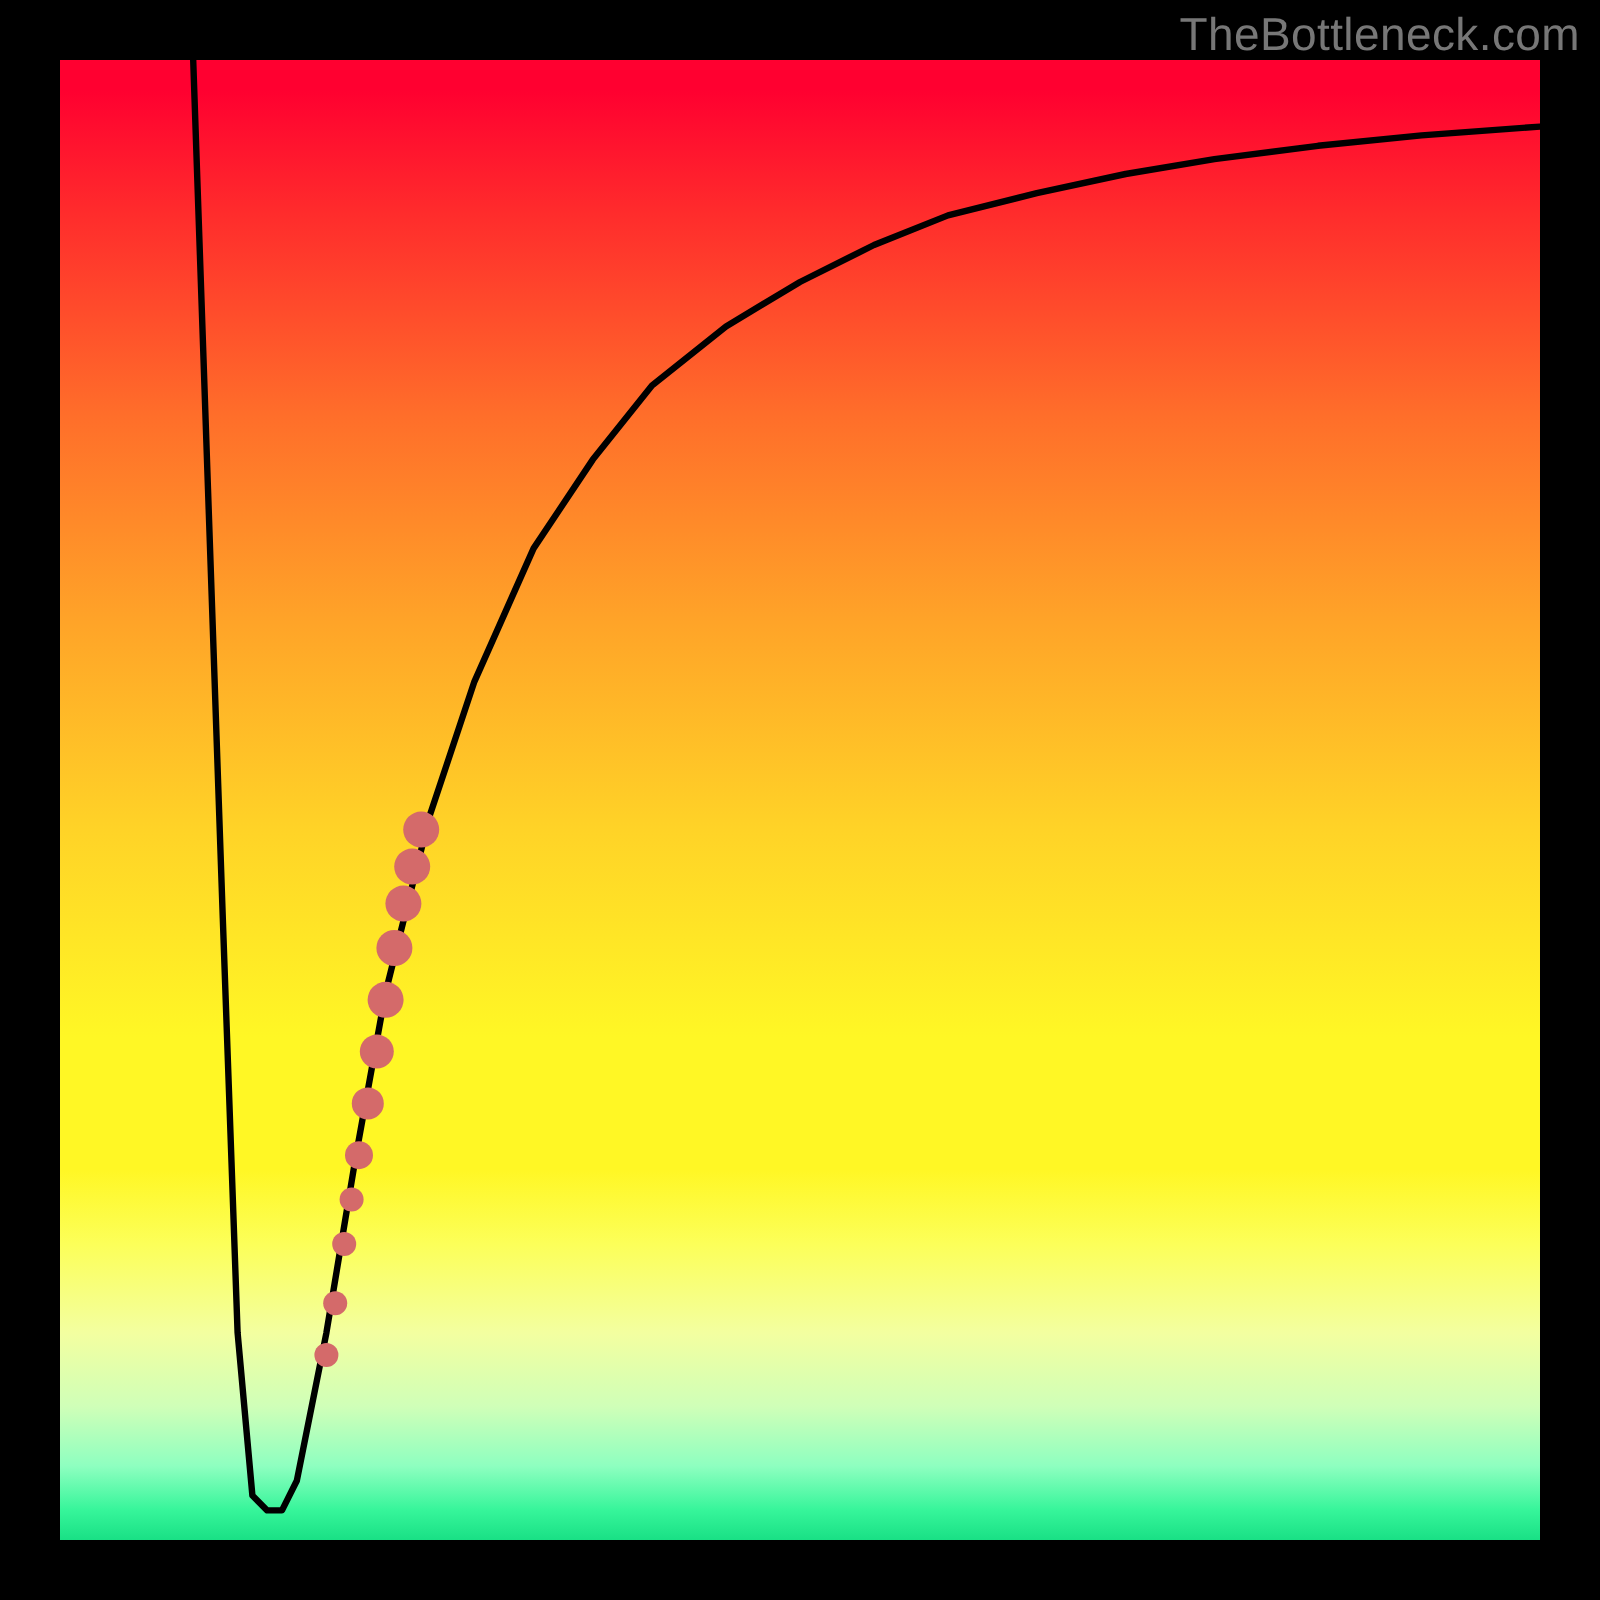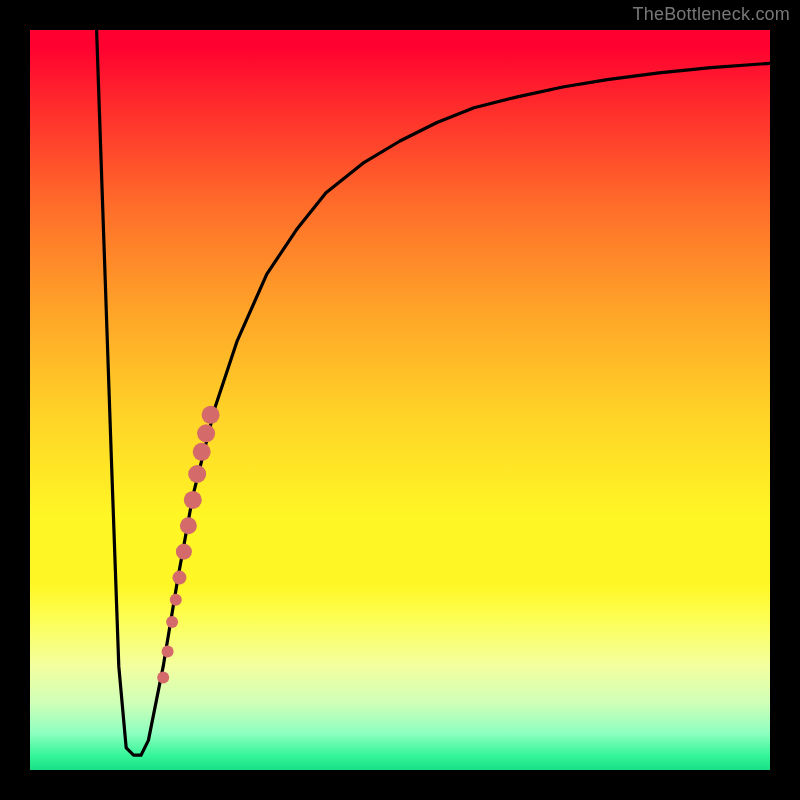"TheBottleneck.com" .watermark { font-size: 18px -> 23px }
